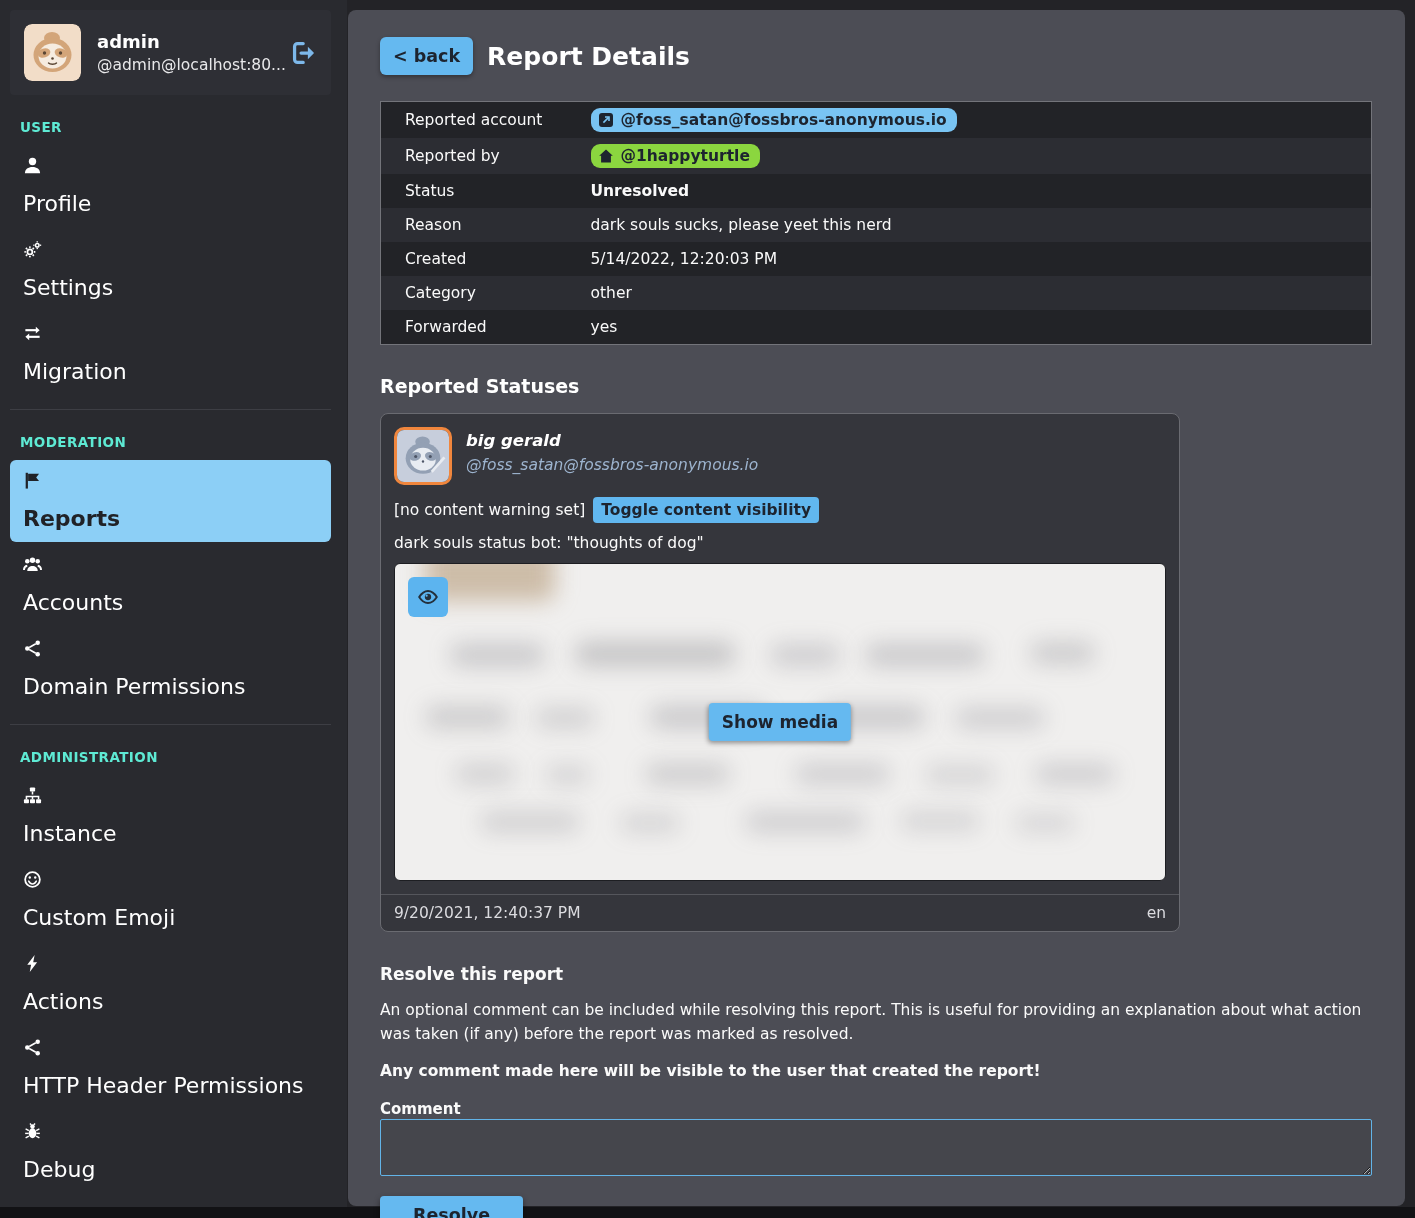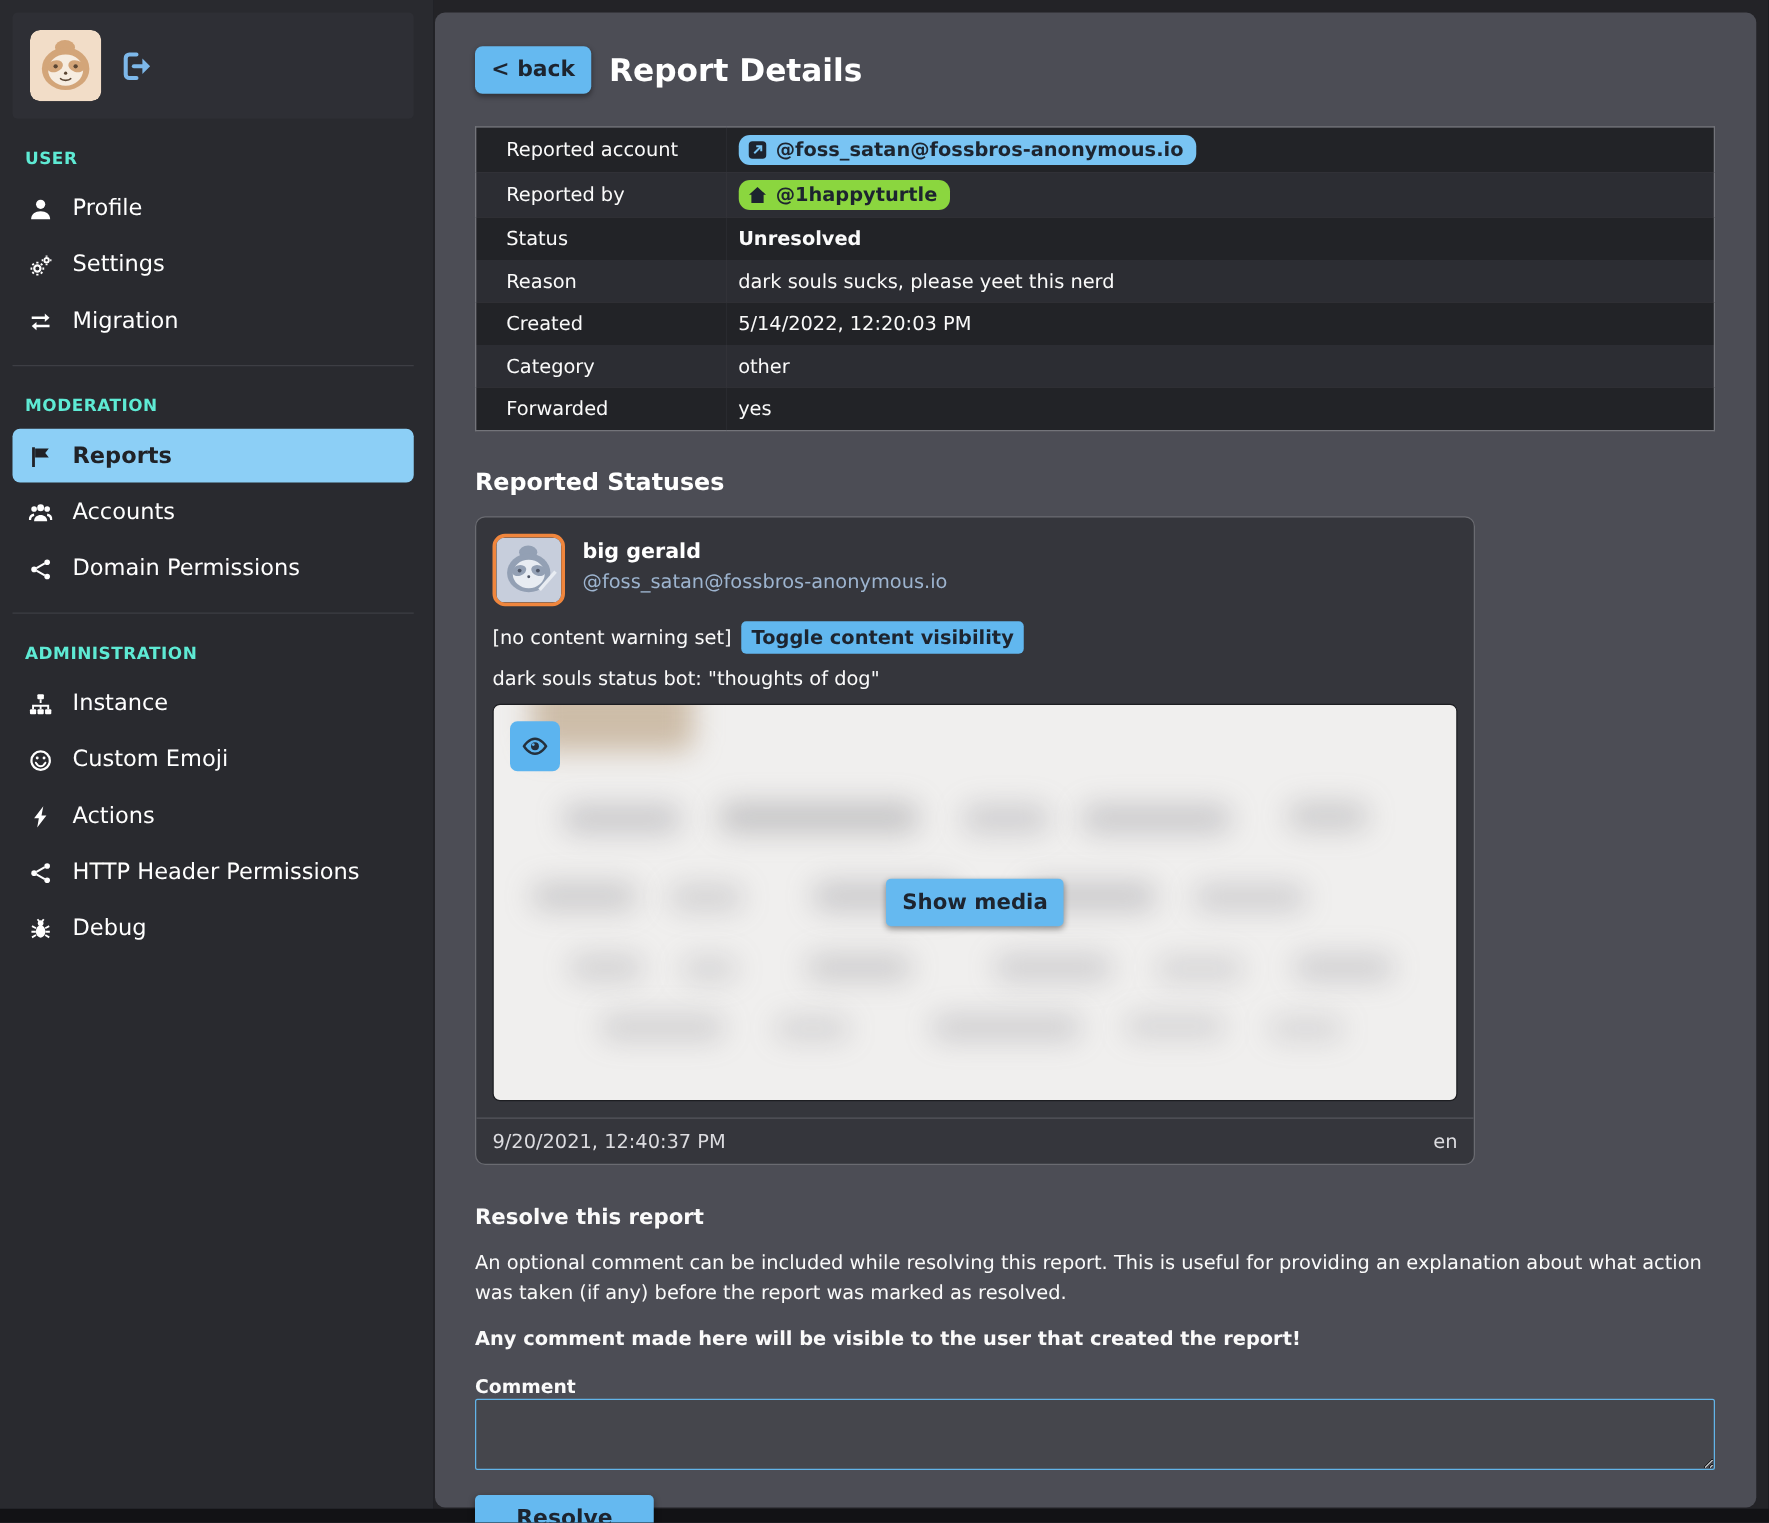"admin" div.user-meta { html: none -> <div> <div>admin</div> <div>@admin@localhost:80...</div> </div> }
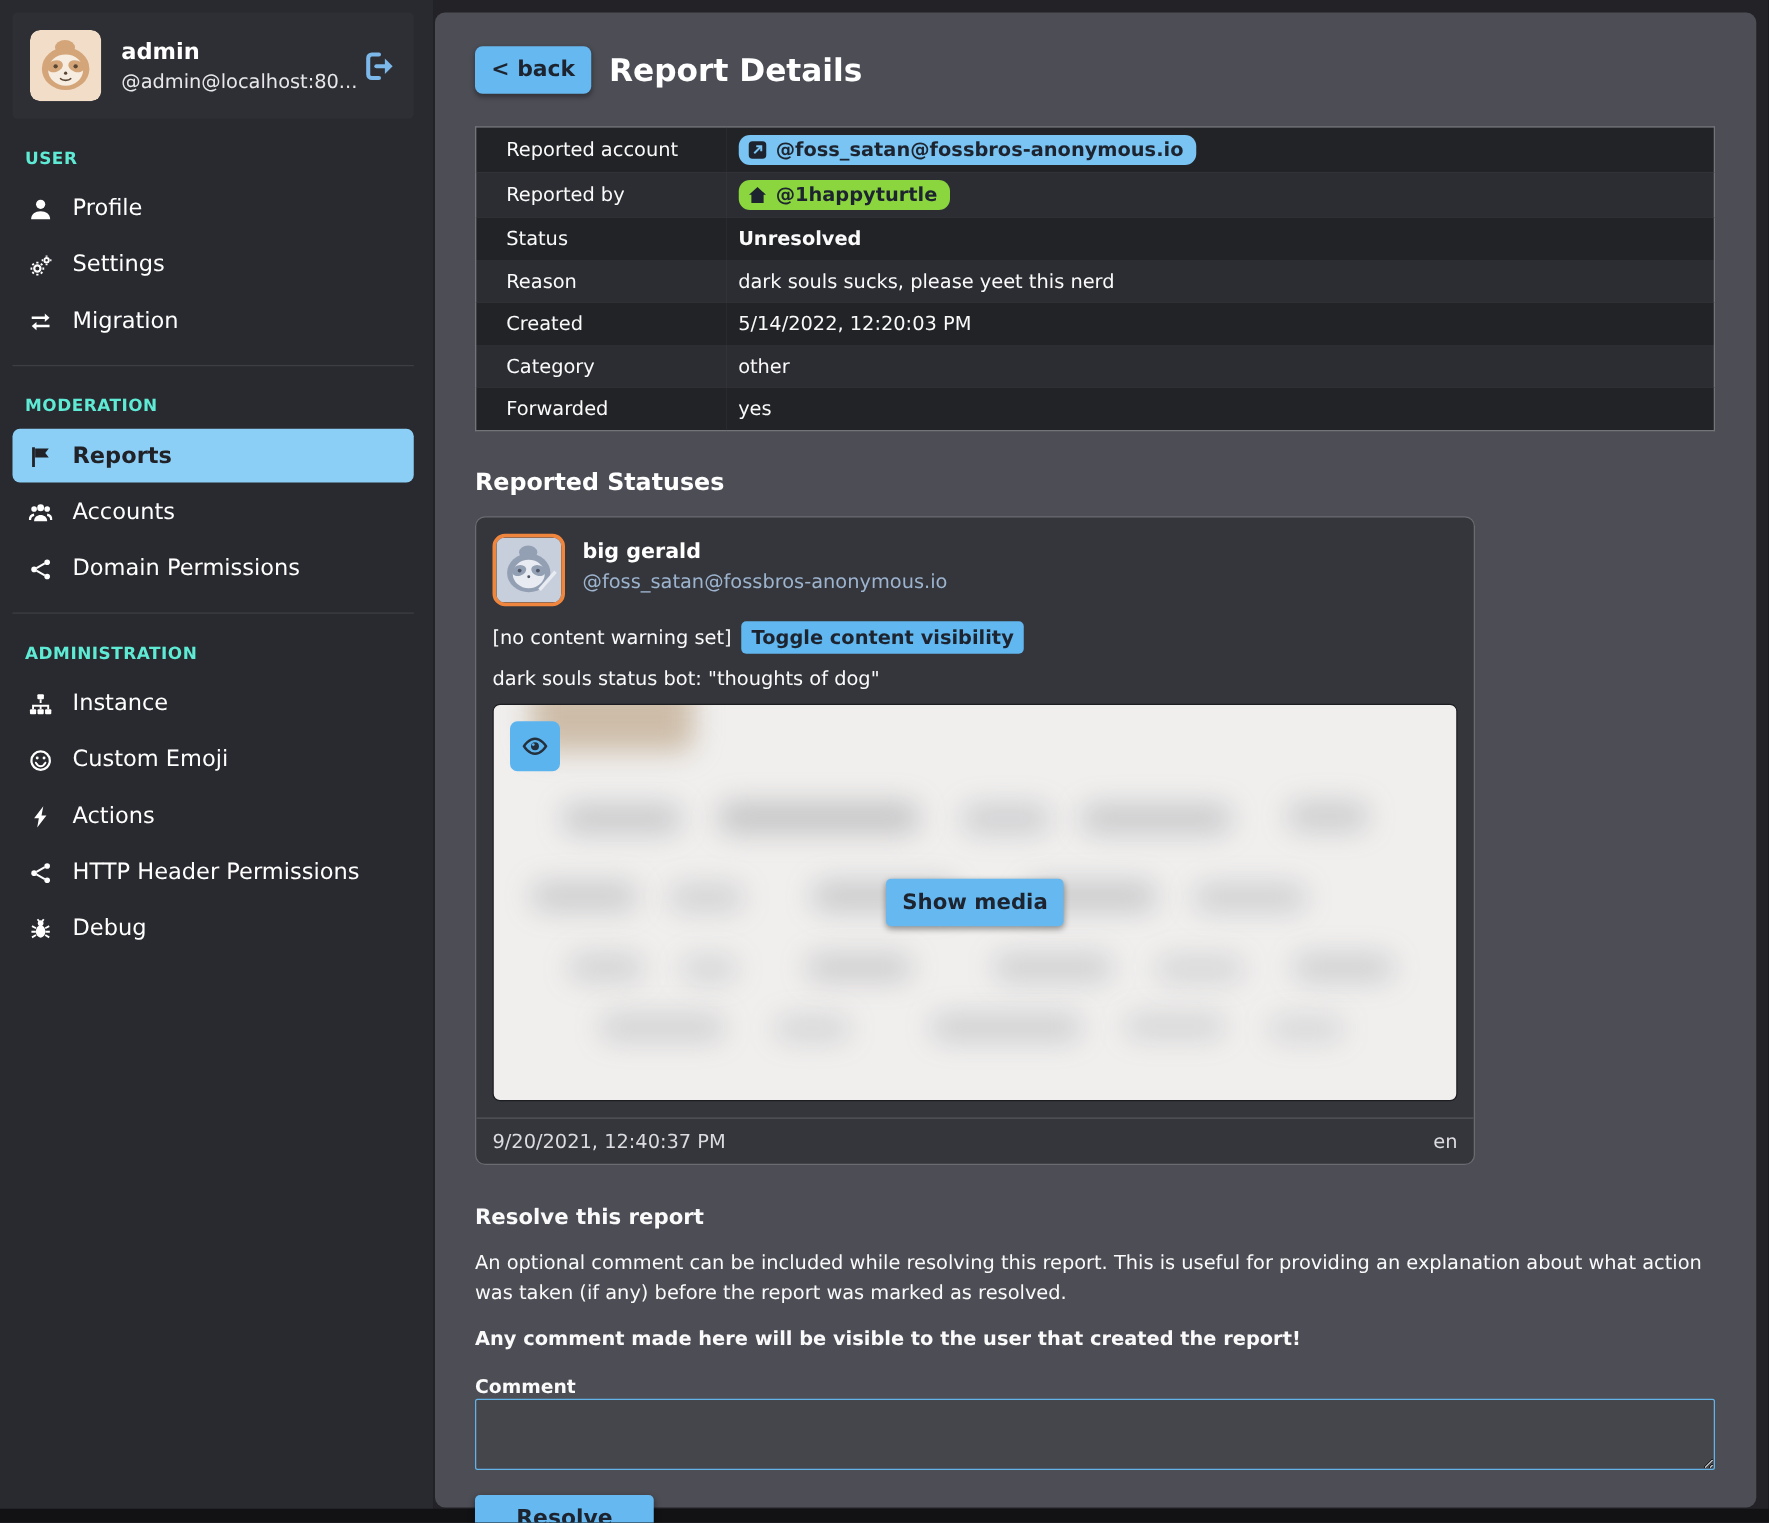"Profile" .nav-item { align-items: flex-end -> flex-start; flex-direction: none -> column; font-size: 18px -> 22px }
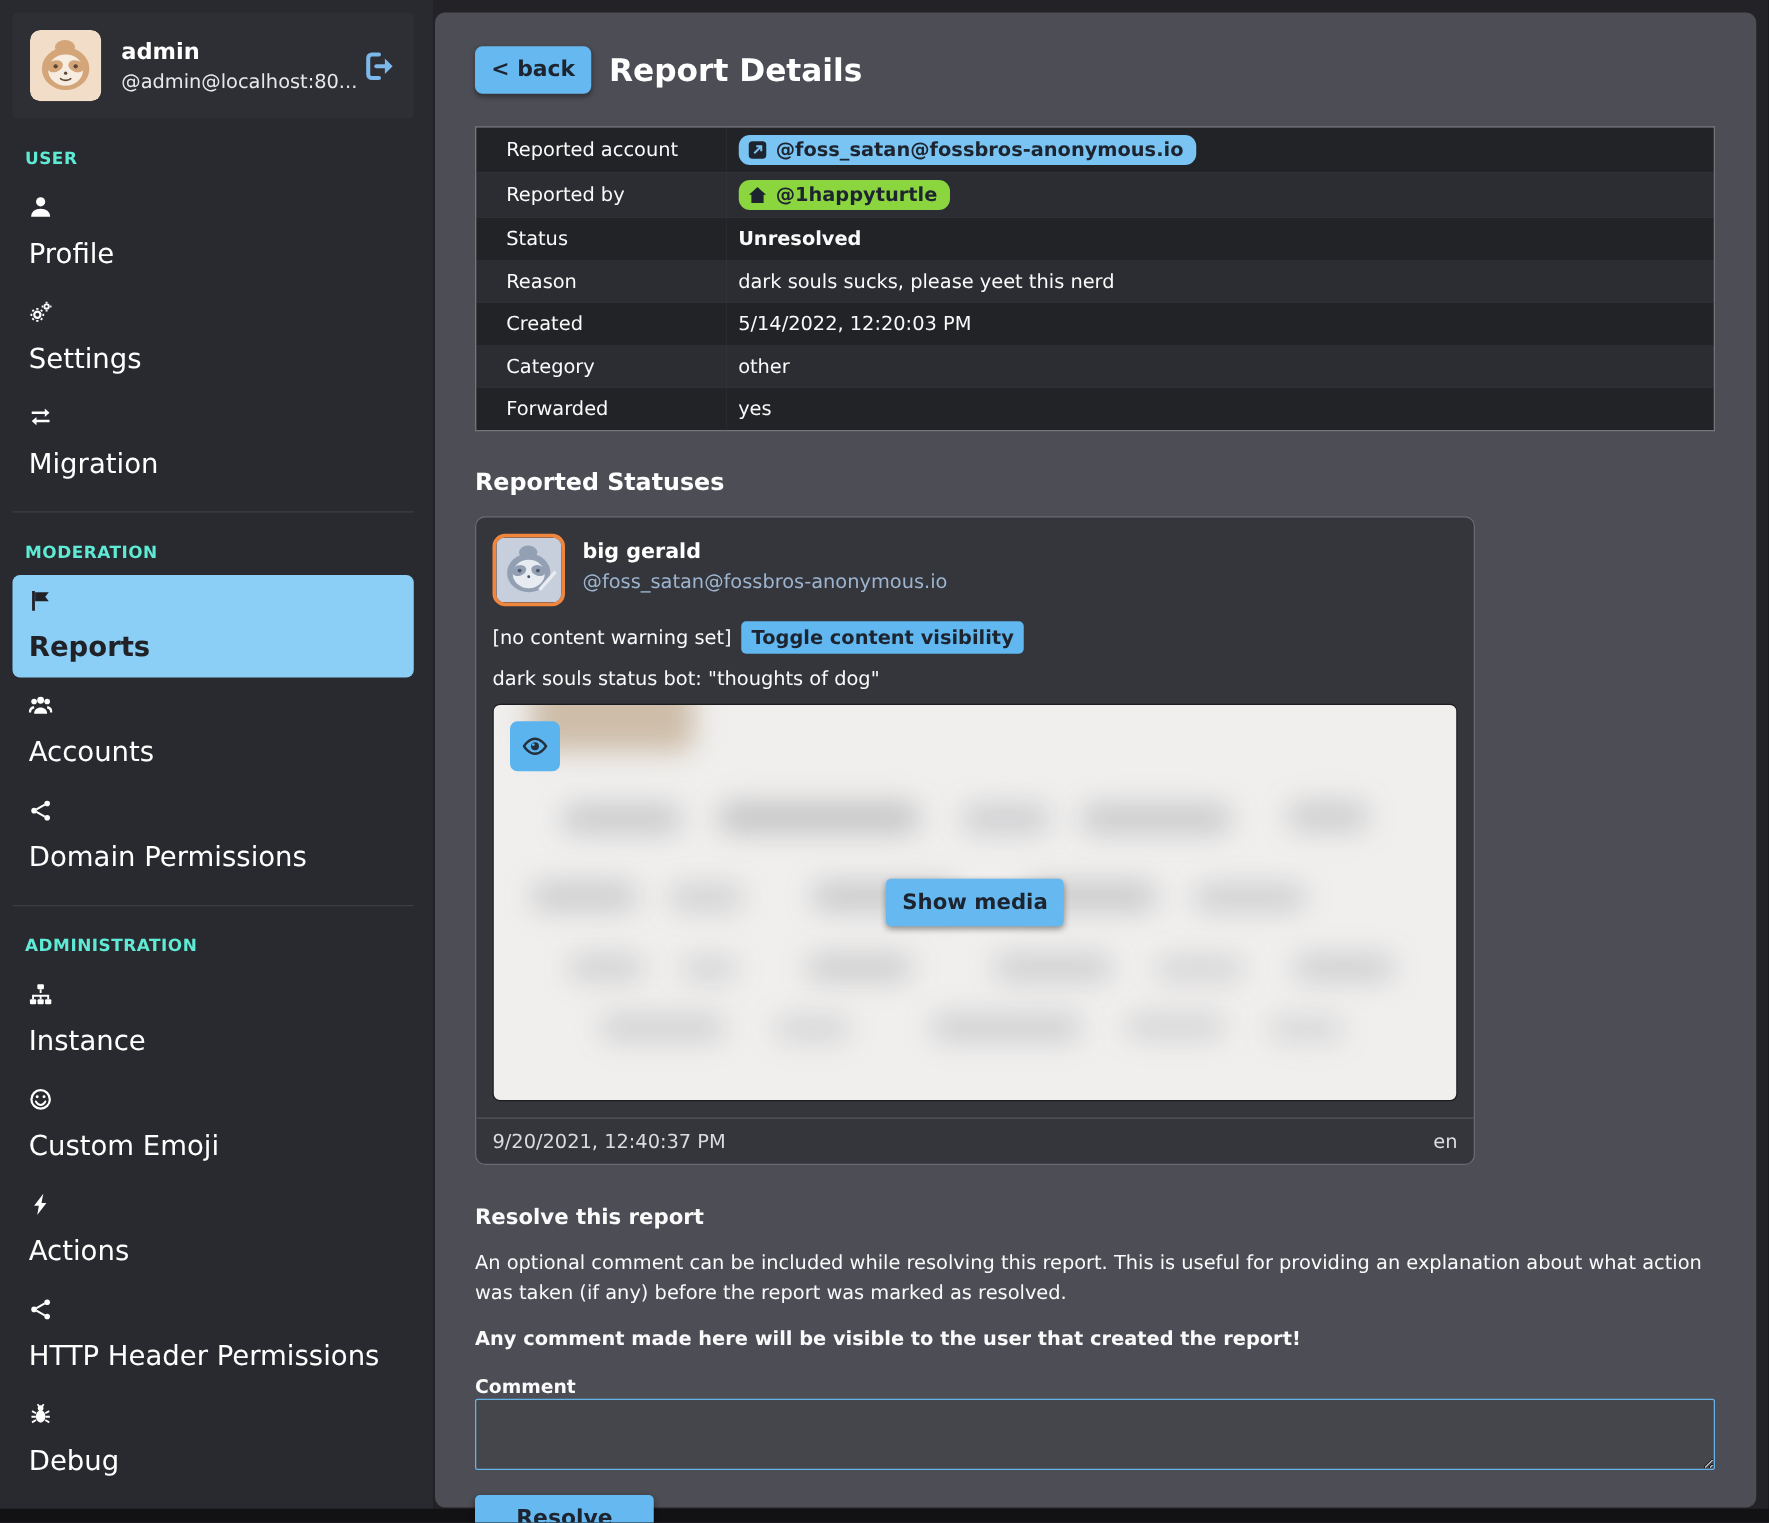"big gerald" .status-names { font-style: none -> italic }
